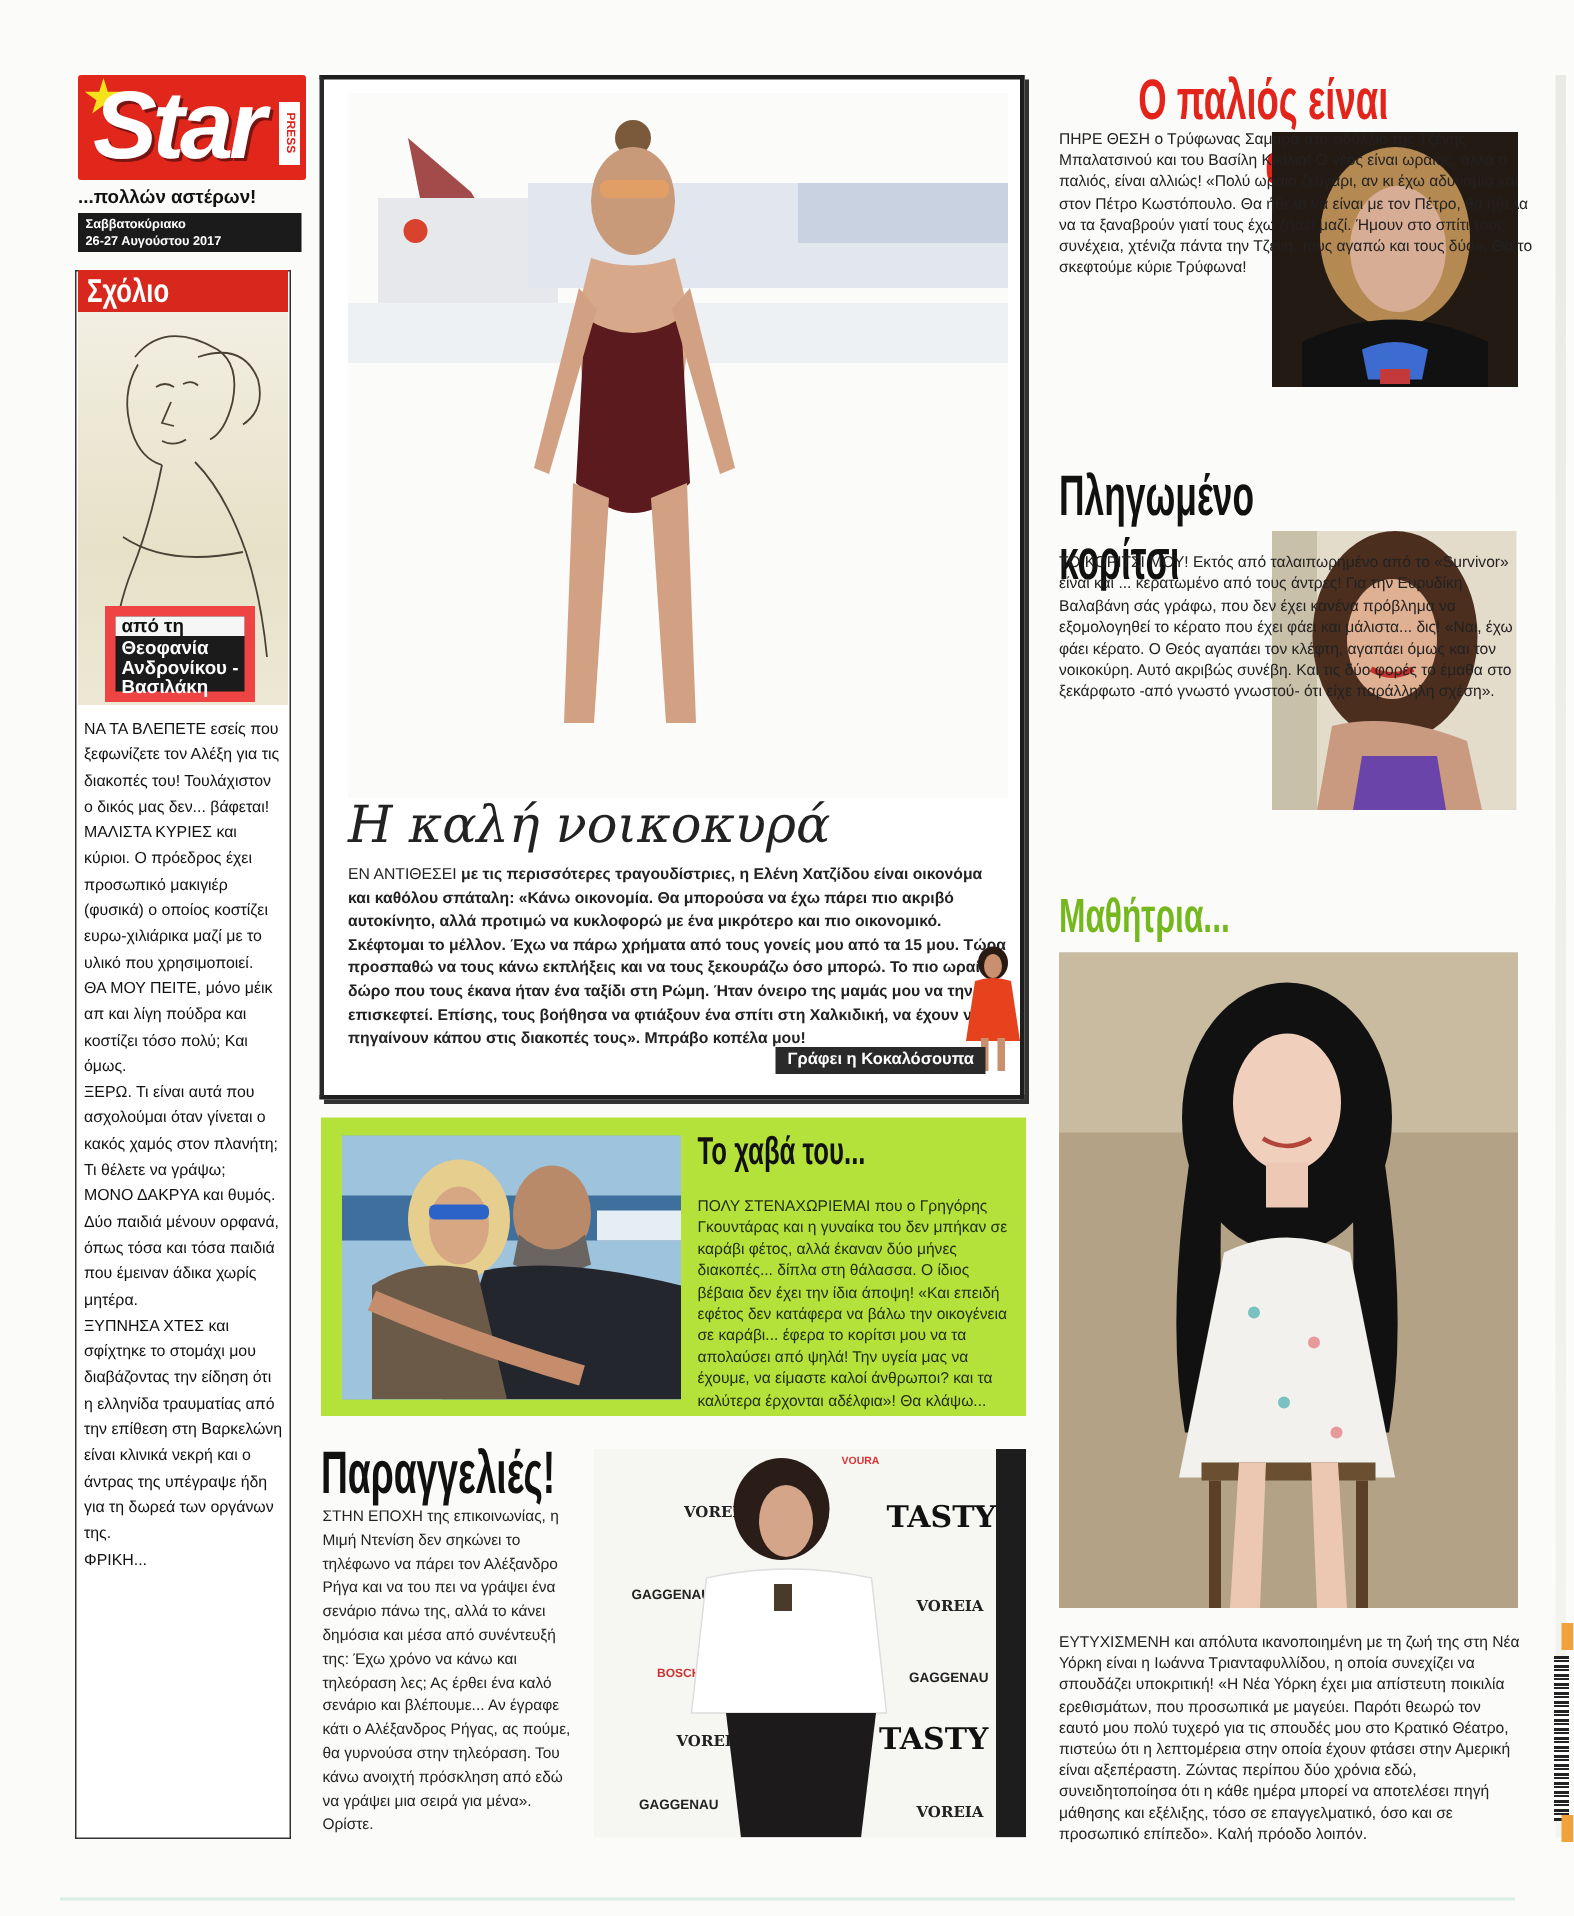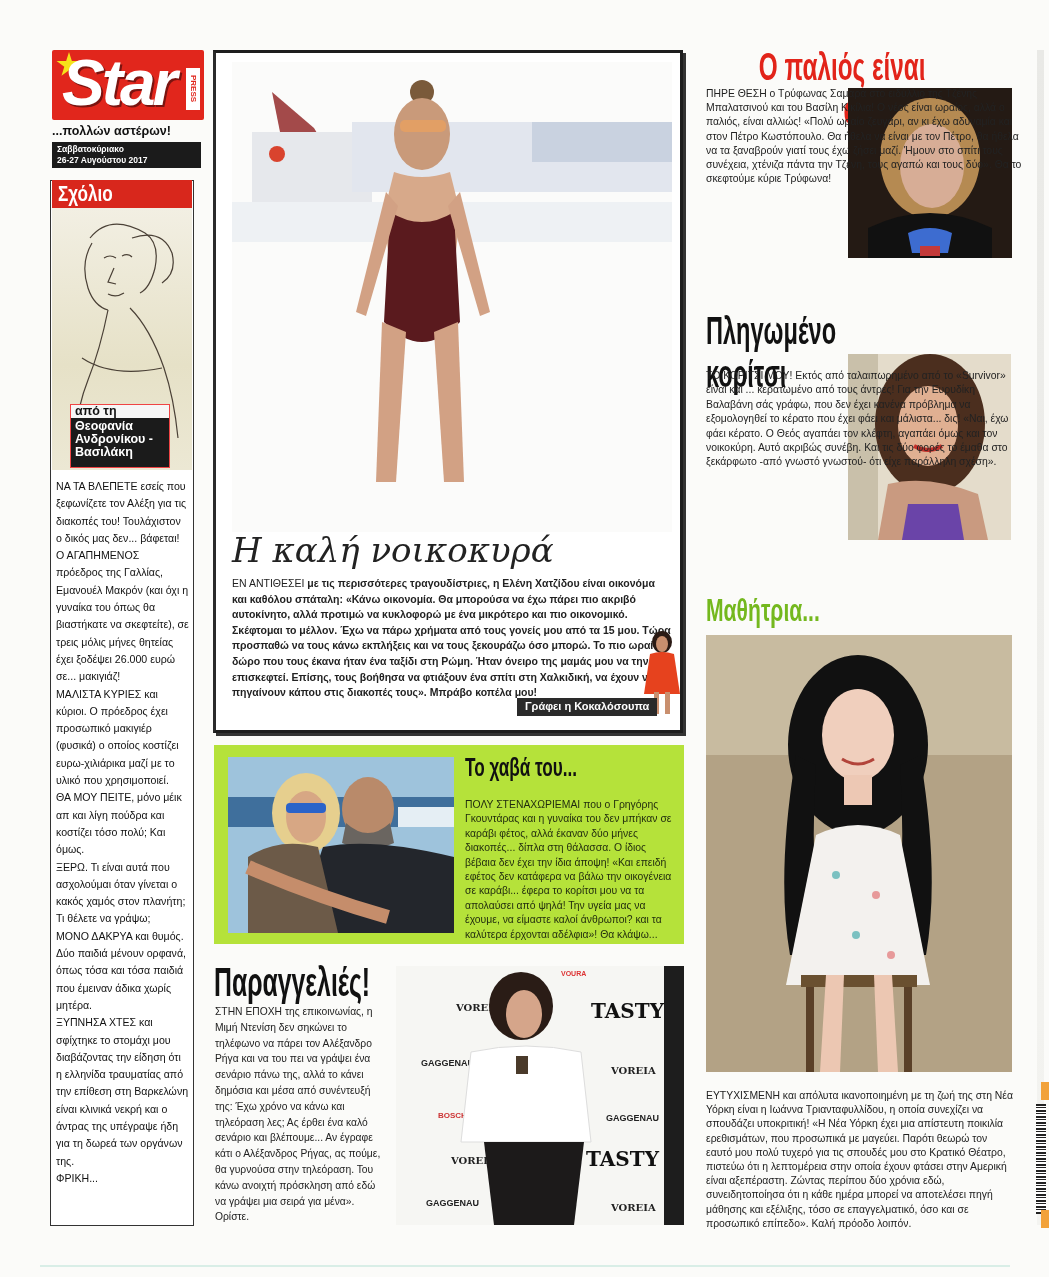"από τη" #author-box { border: 1px solid #ef4444 -> 7px solid #ef4444 }
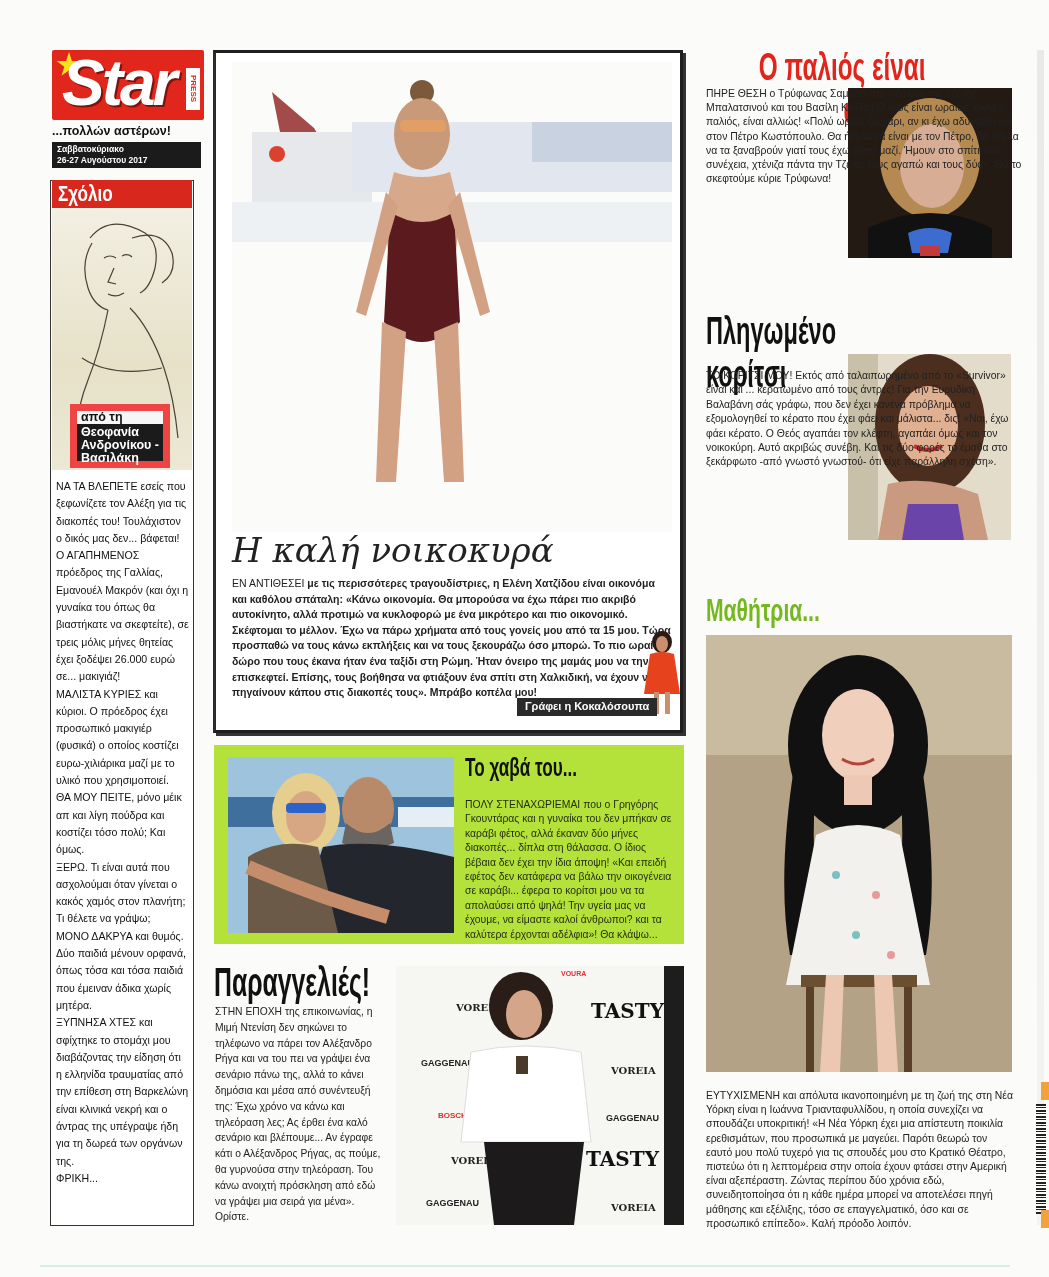"Ο ΑΓΑΠΗΜΕΝΟΣ πρόεδρος της Γαλλίας," p { html: <p><b>Ο ΑΓΑΠΗΜΕΝΟΣ</b><span> πρόεδρος της Γαλλίας, Εμανουέλ Μακρόν (και όχι η γυναίκα του όπως θα βιαστήκατε να σκεφτείτε), σε τρεις μόλις μήνες θητείας έχει ξοδέψει 26.000 ευρώ σε... μακιγιάζ!</span></p> -> none }
